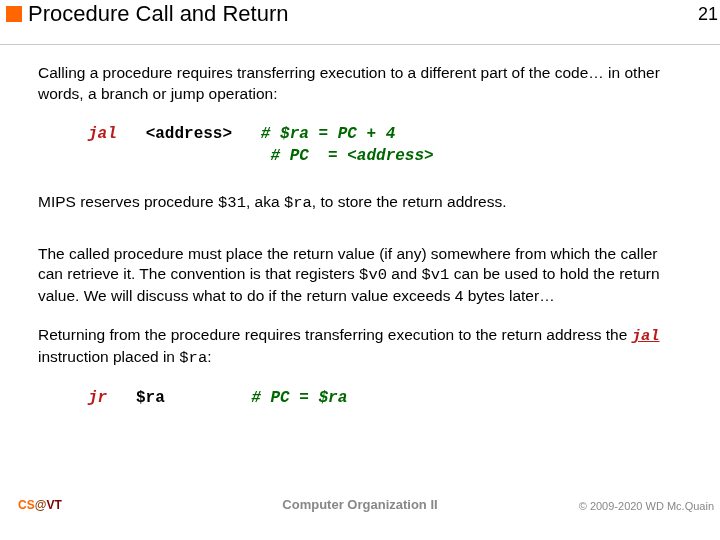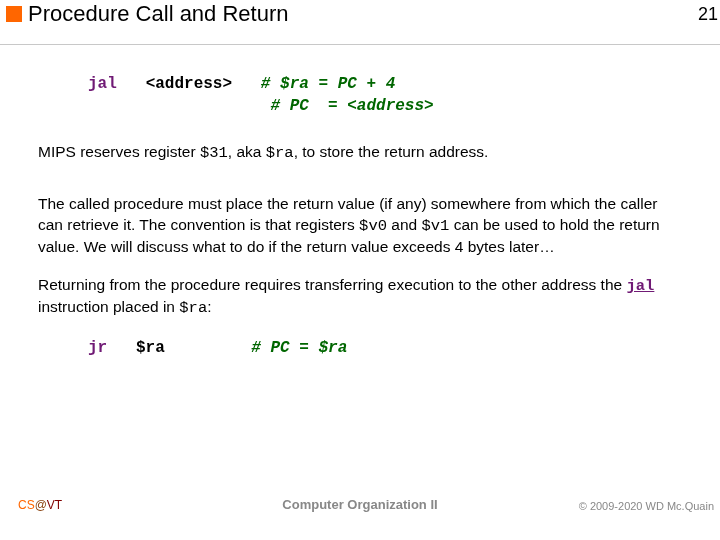"Calling a procedure requires" div.para { html: none -> <div>Calling a procedure requires transferring execution to a different part of the code… in other words, a branch or jump operation:</div> }
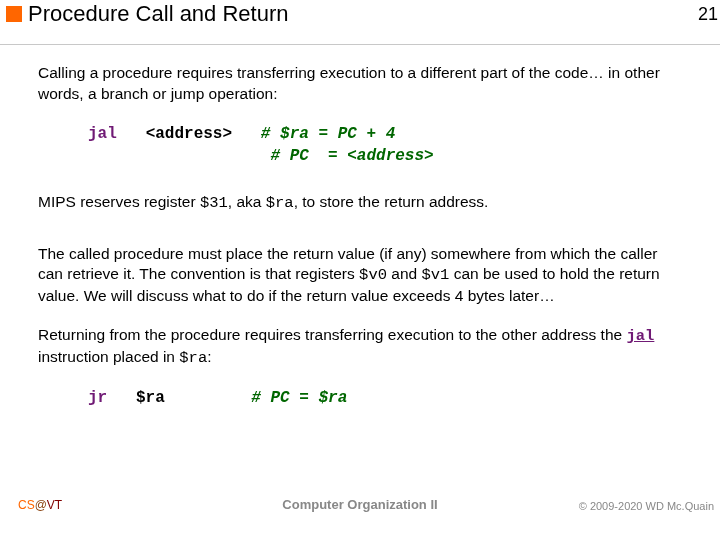"jal" .kw-blue { color: #701a75 -> #b91c1c; font-style: none -> italic }
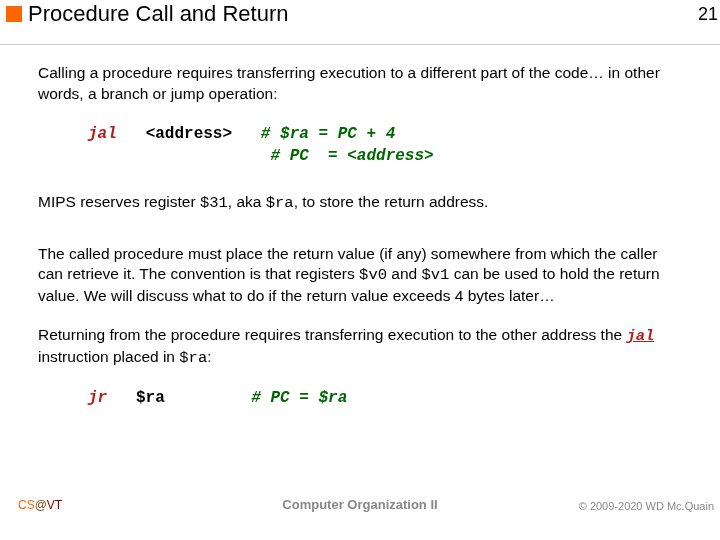"MIPS reserves register" span { text: register -> procedure }
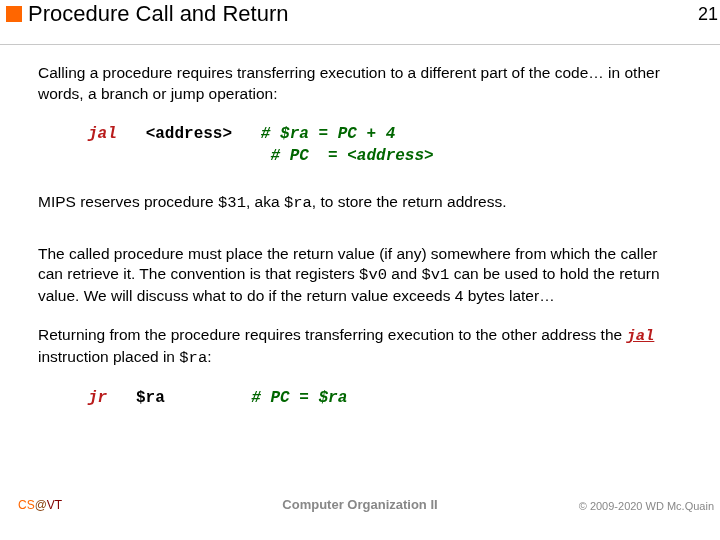"Returning from the procedure requires" span { text: other -> return }
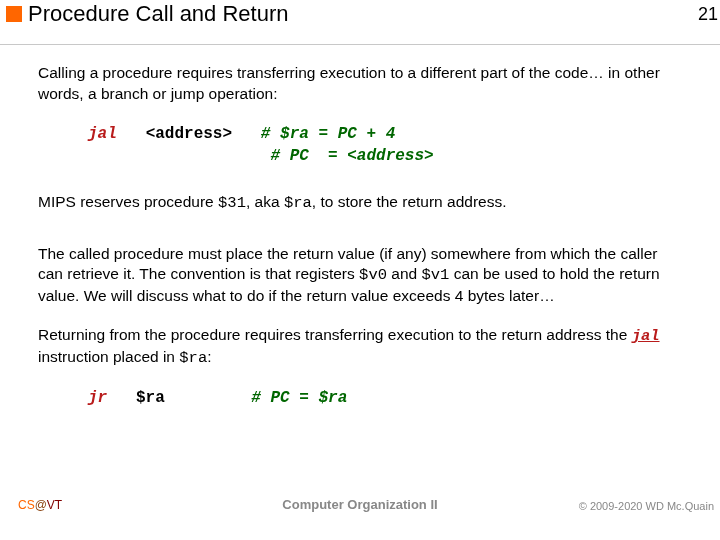"CS@VT" .foot-left { font-weight: normal -> bold }
